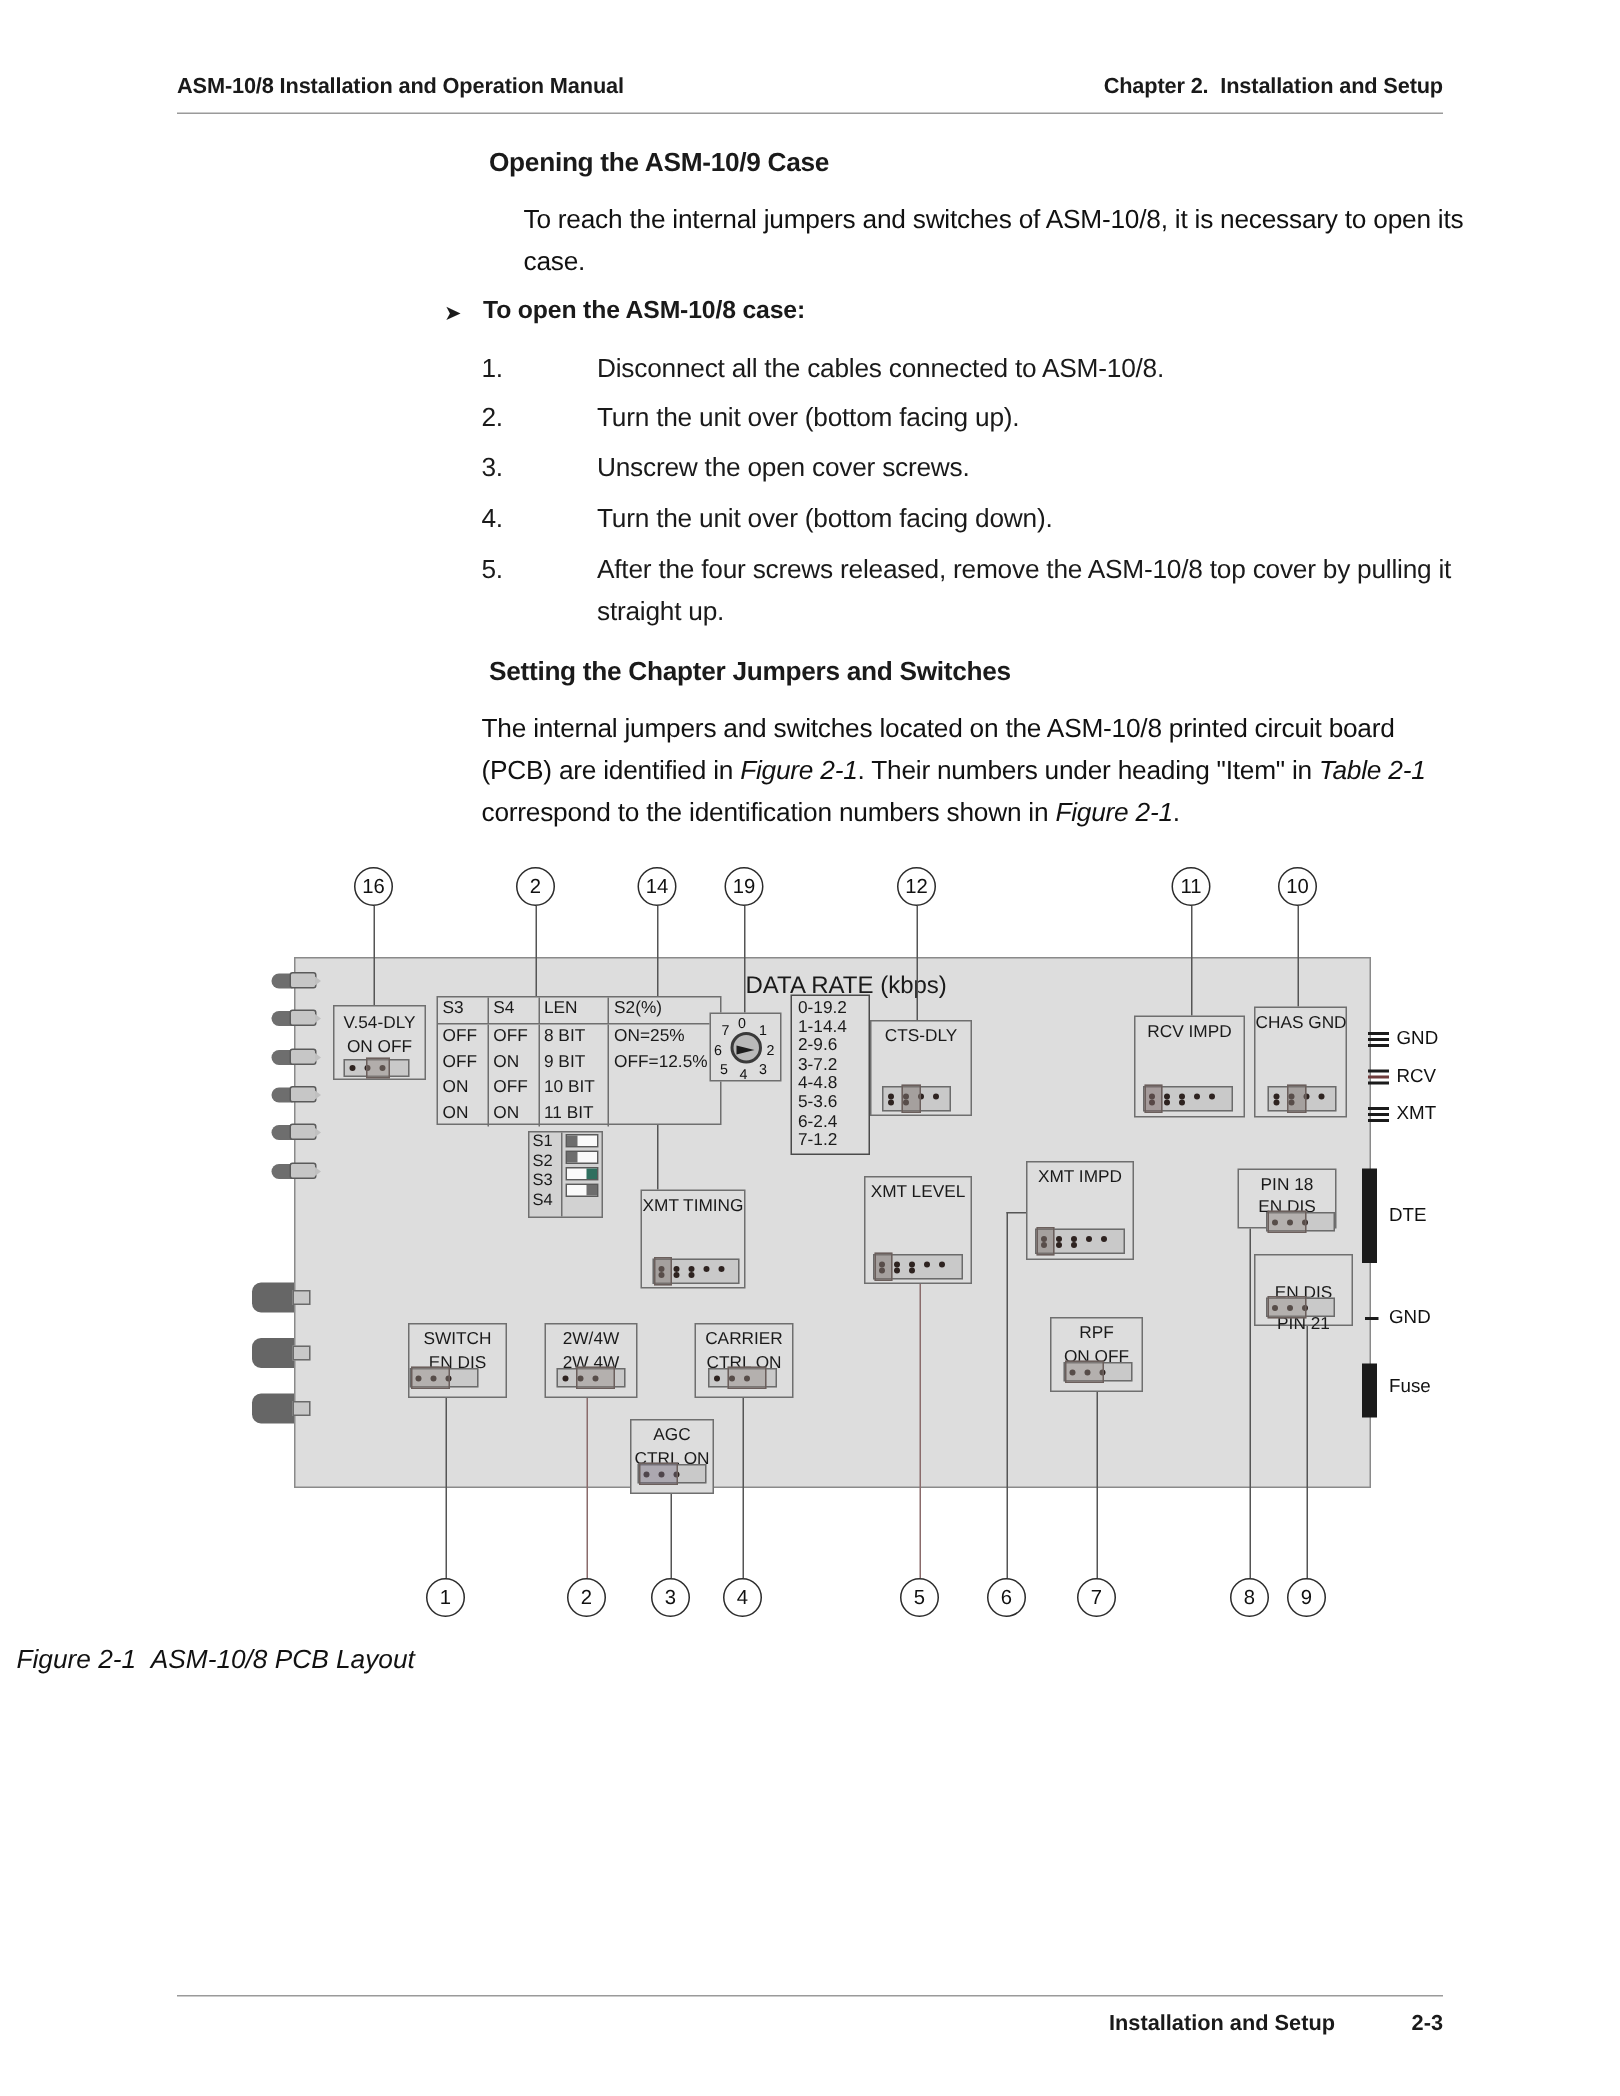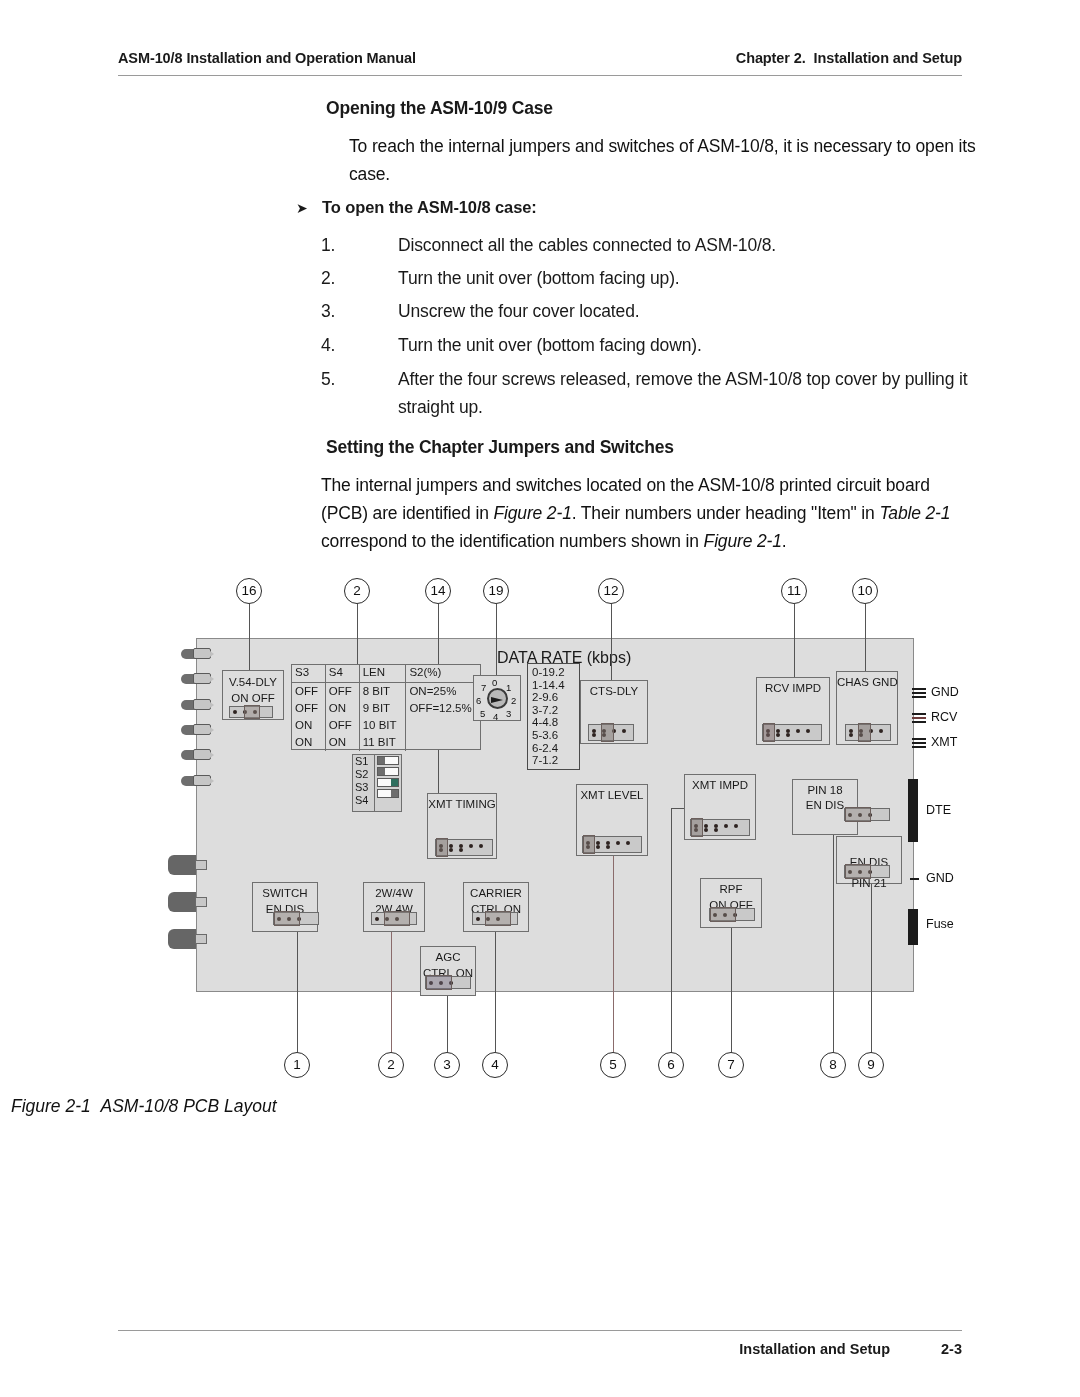"Unscrew the four cover located." span.txt { text: four cover located -> open cover screws }
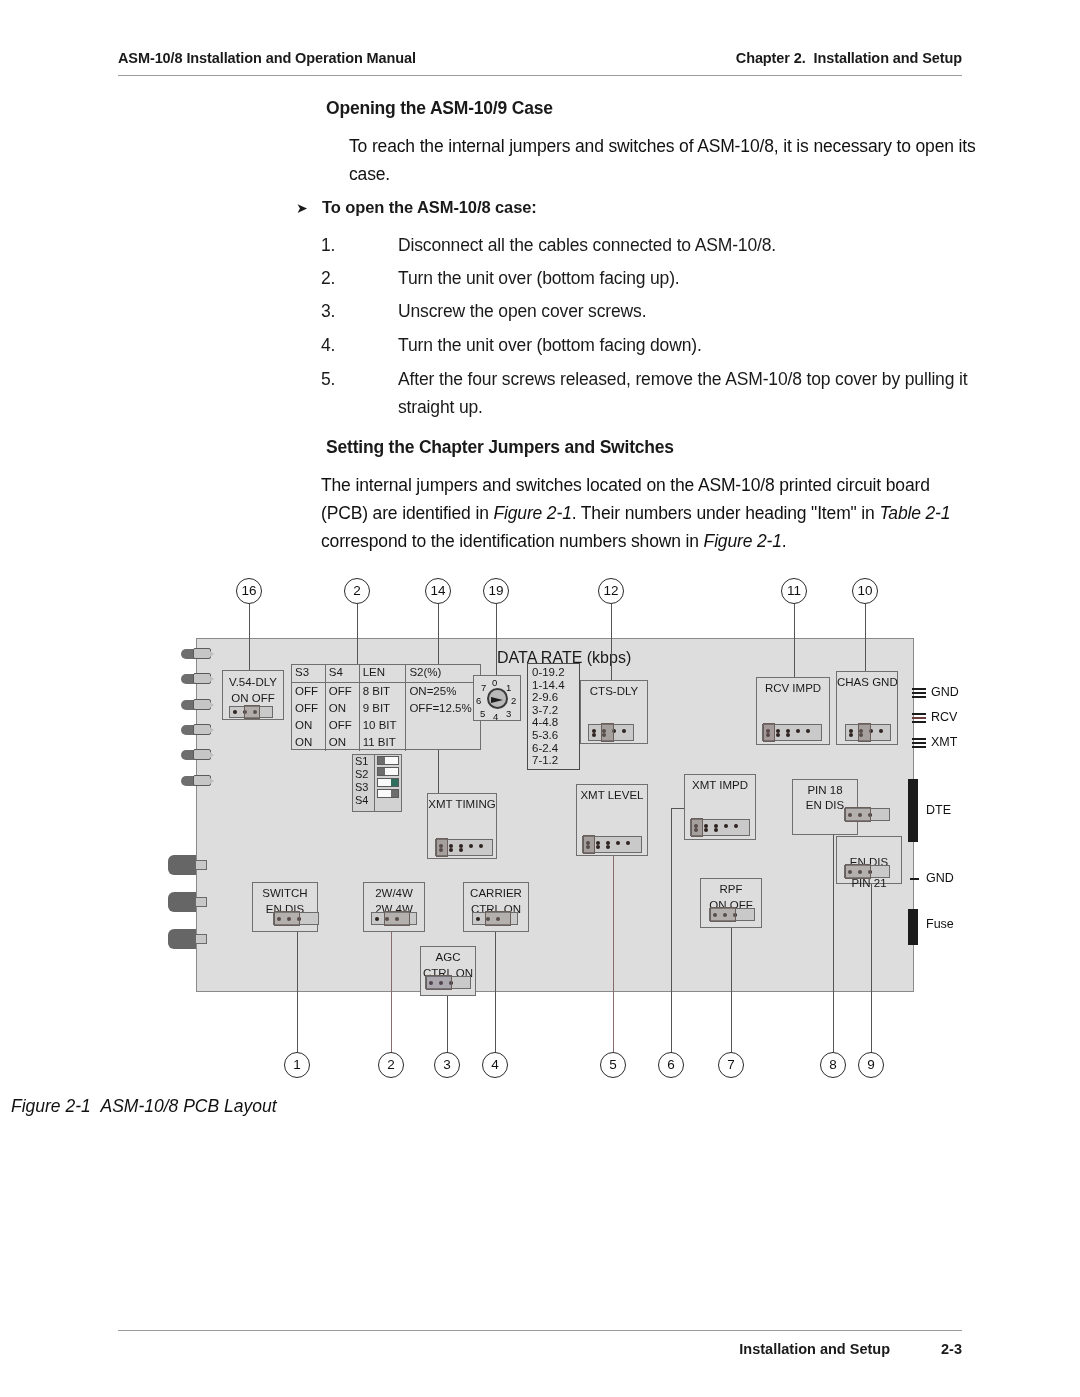"PIN 18" div.box { height: 56px -> 40px; left: 792px -> 825px }
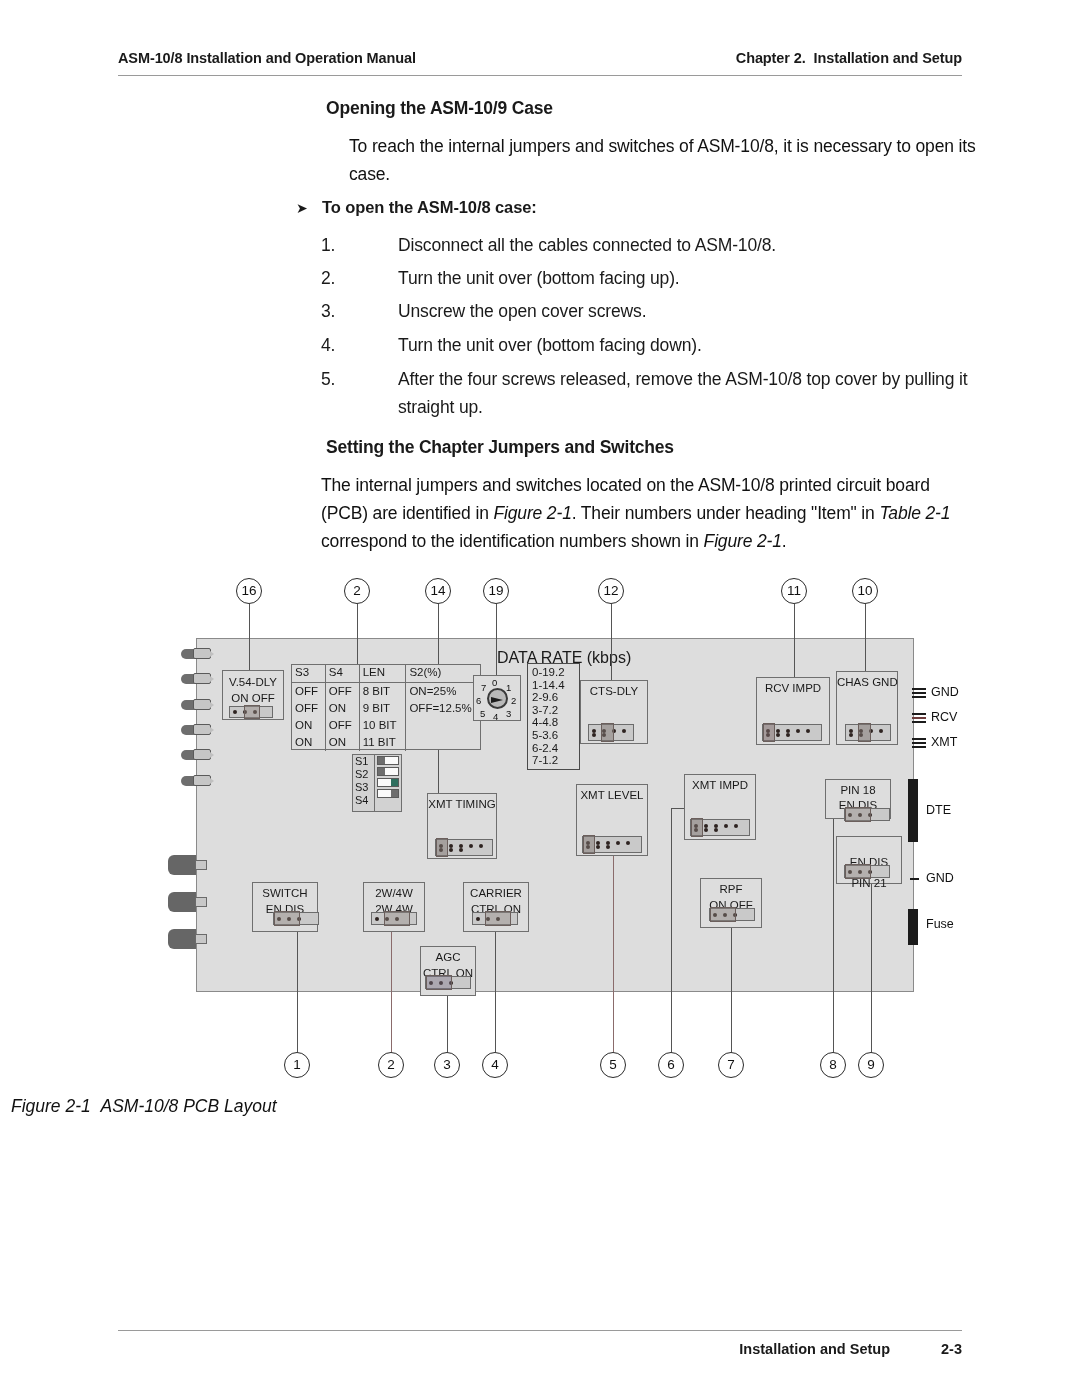"SWITCH" div.box { left: 252px -> 272px }
